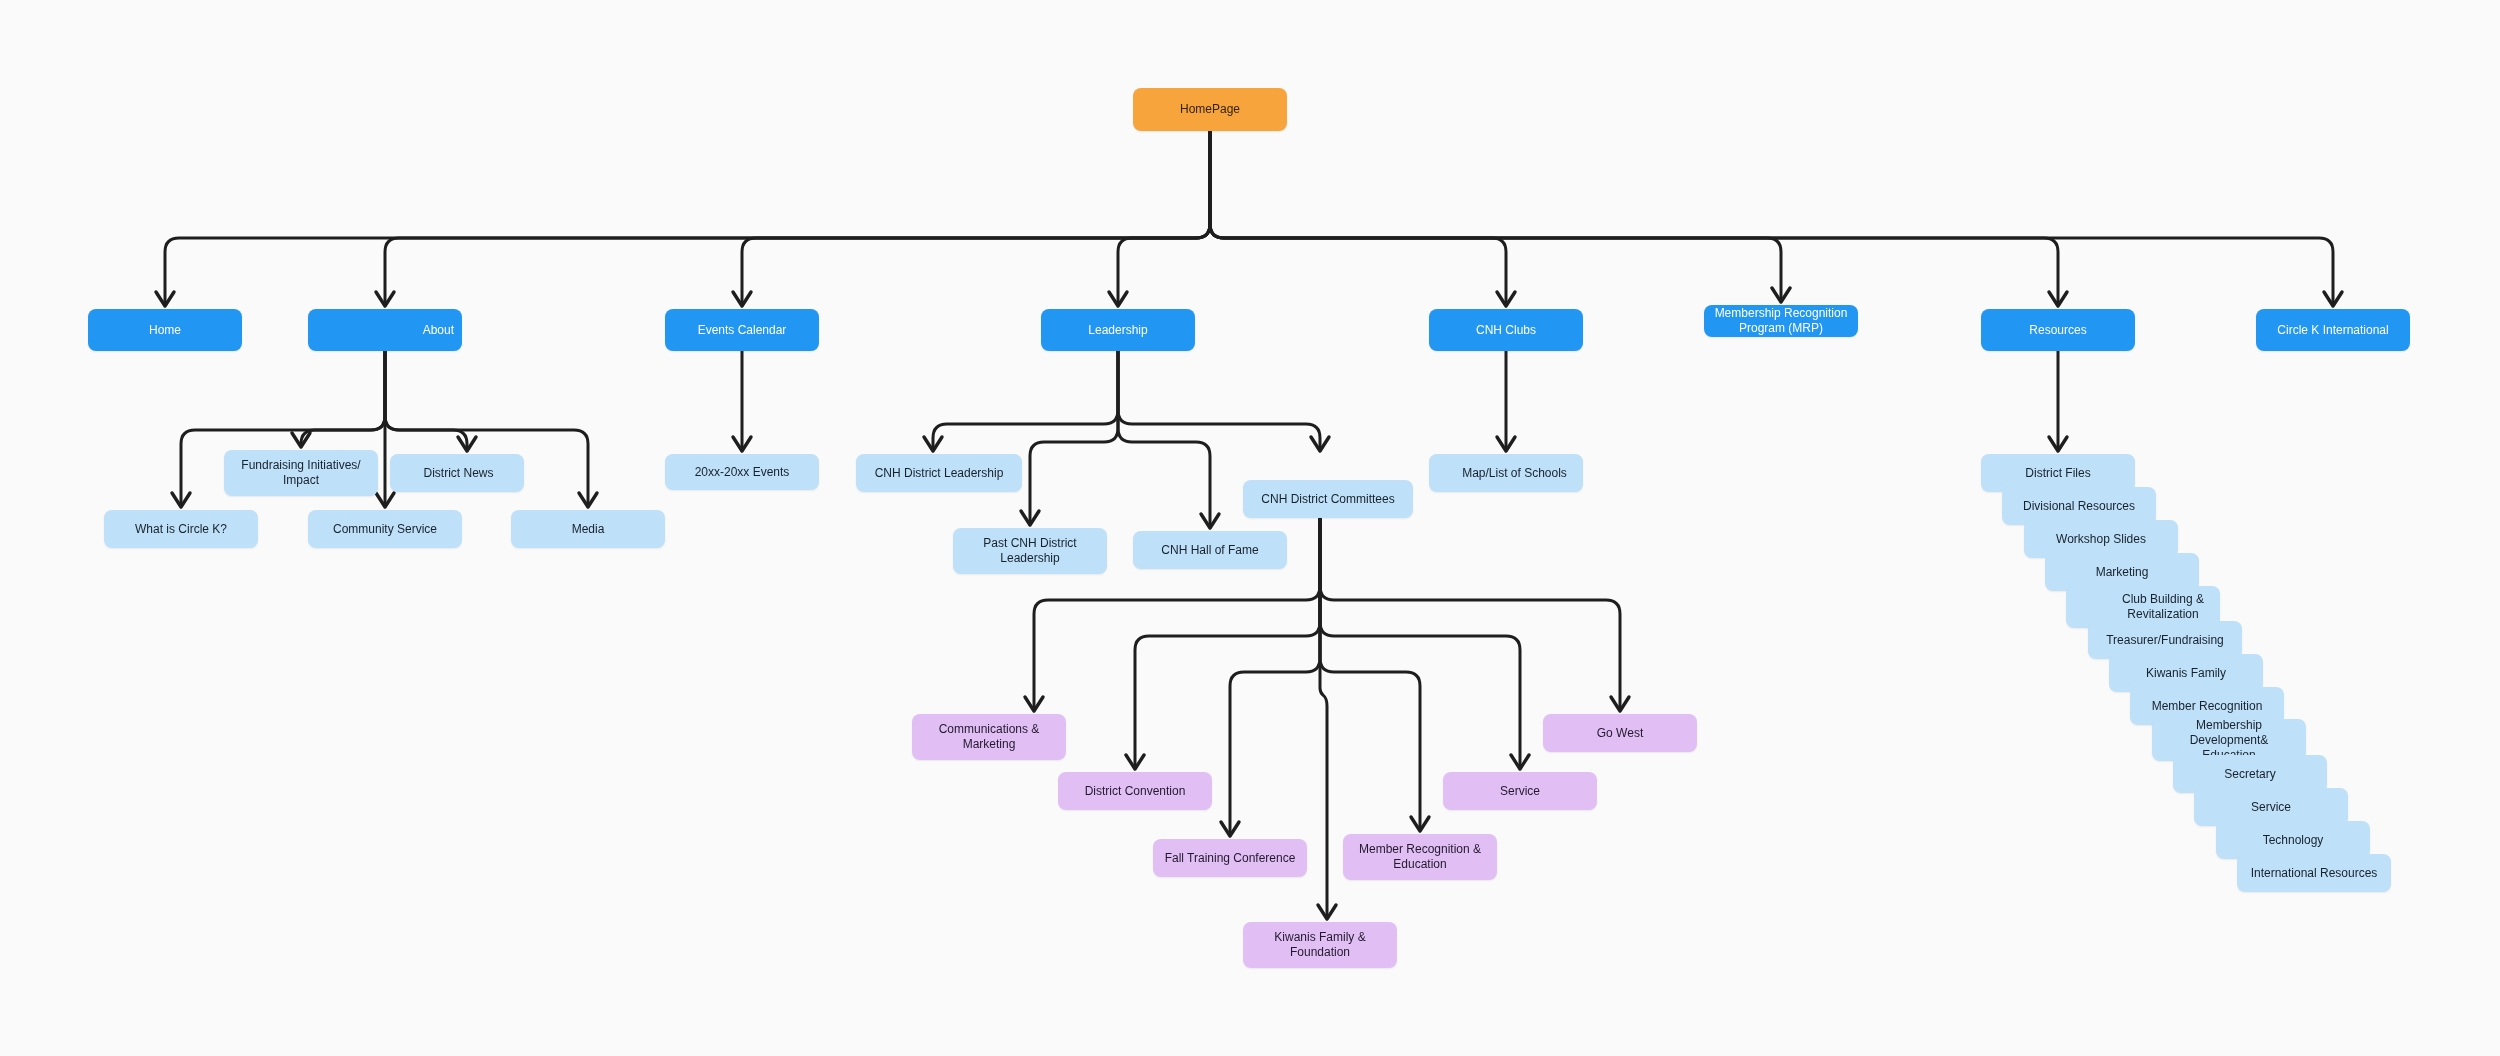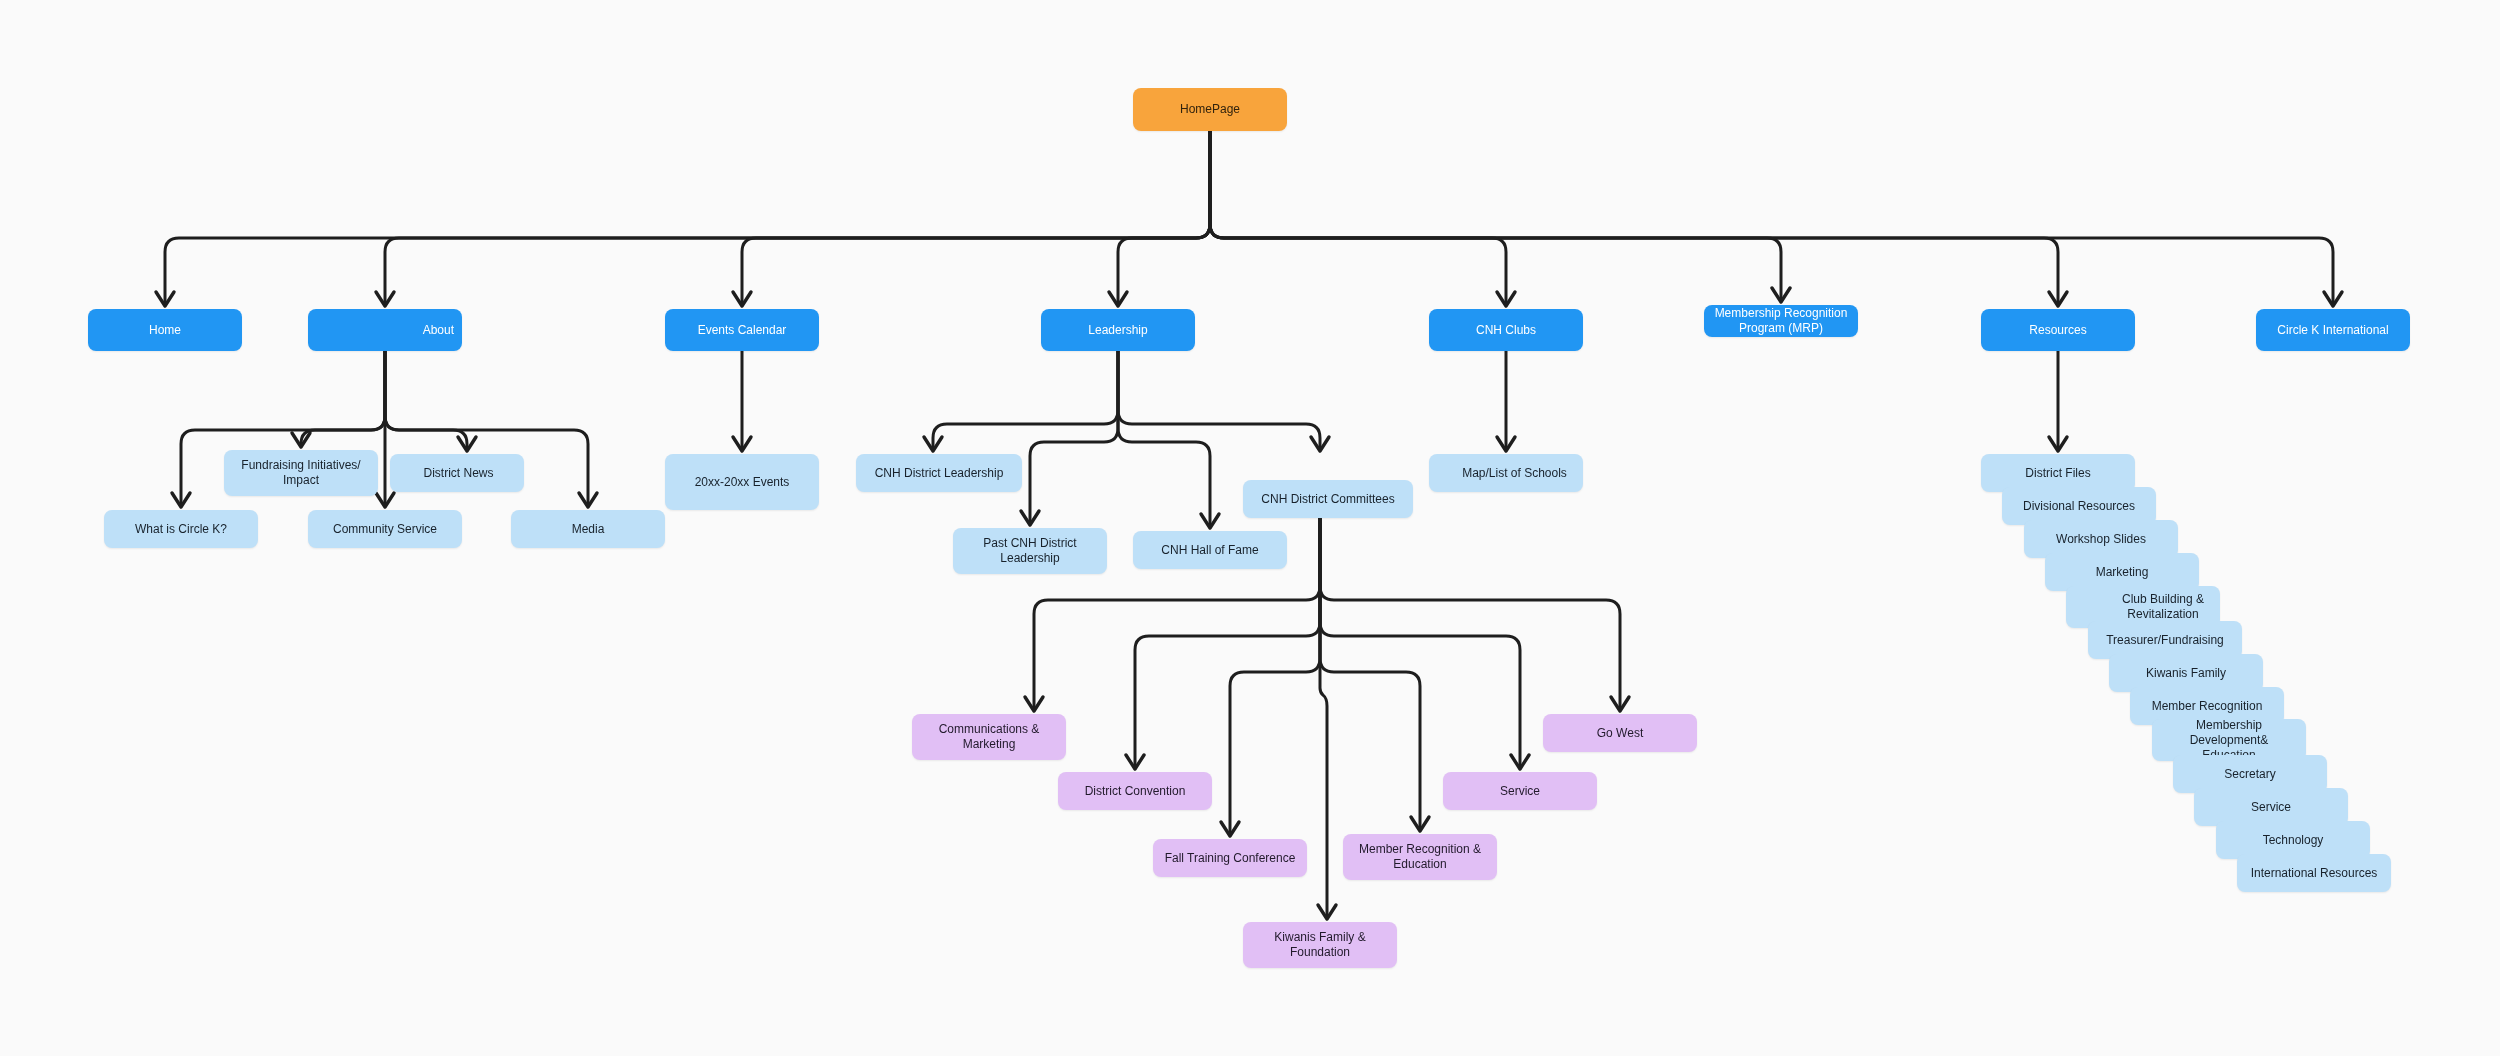"20xx-20xx Events" div.node { height: 56px -> 36px }
